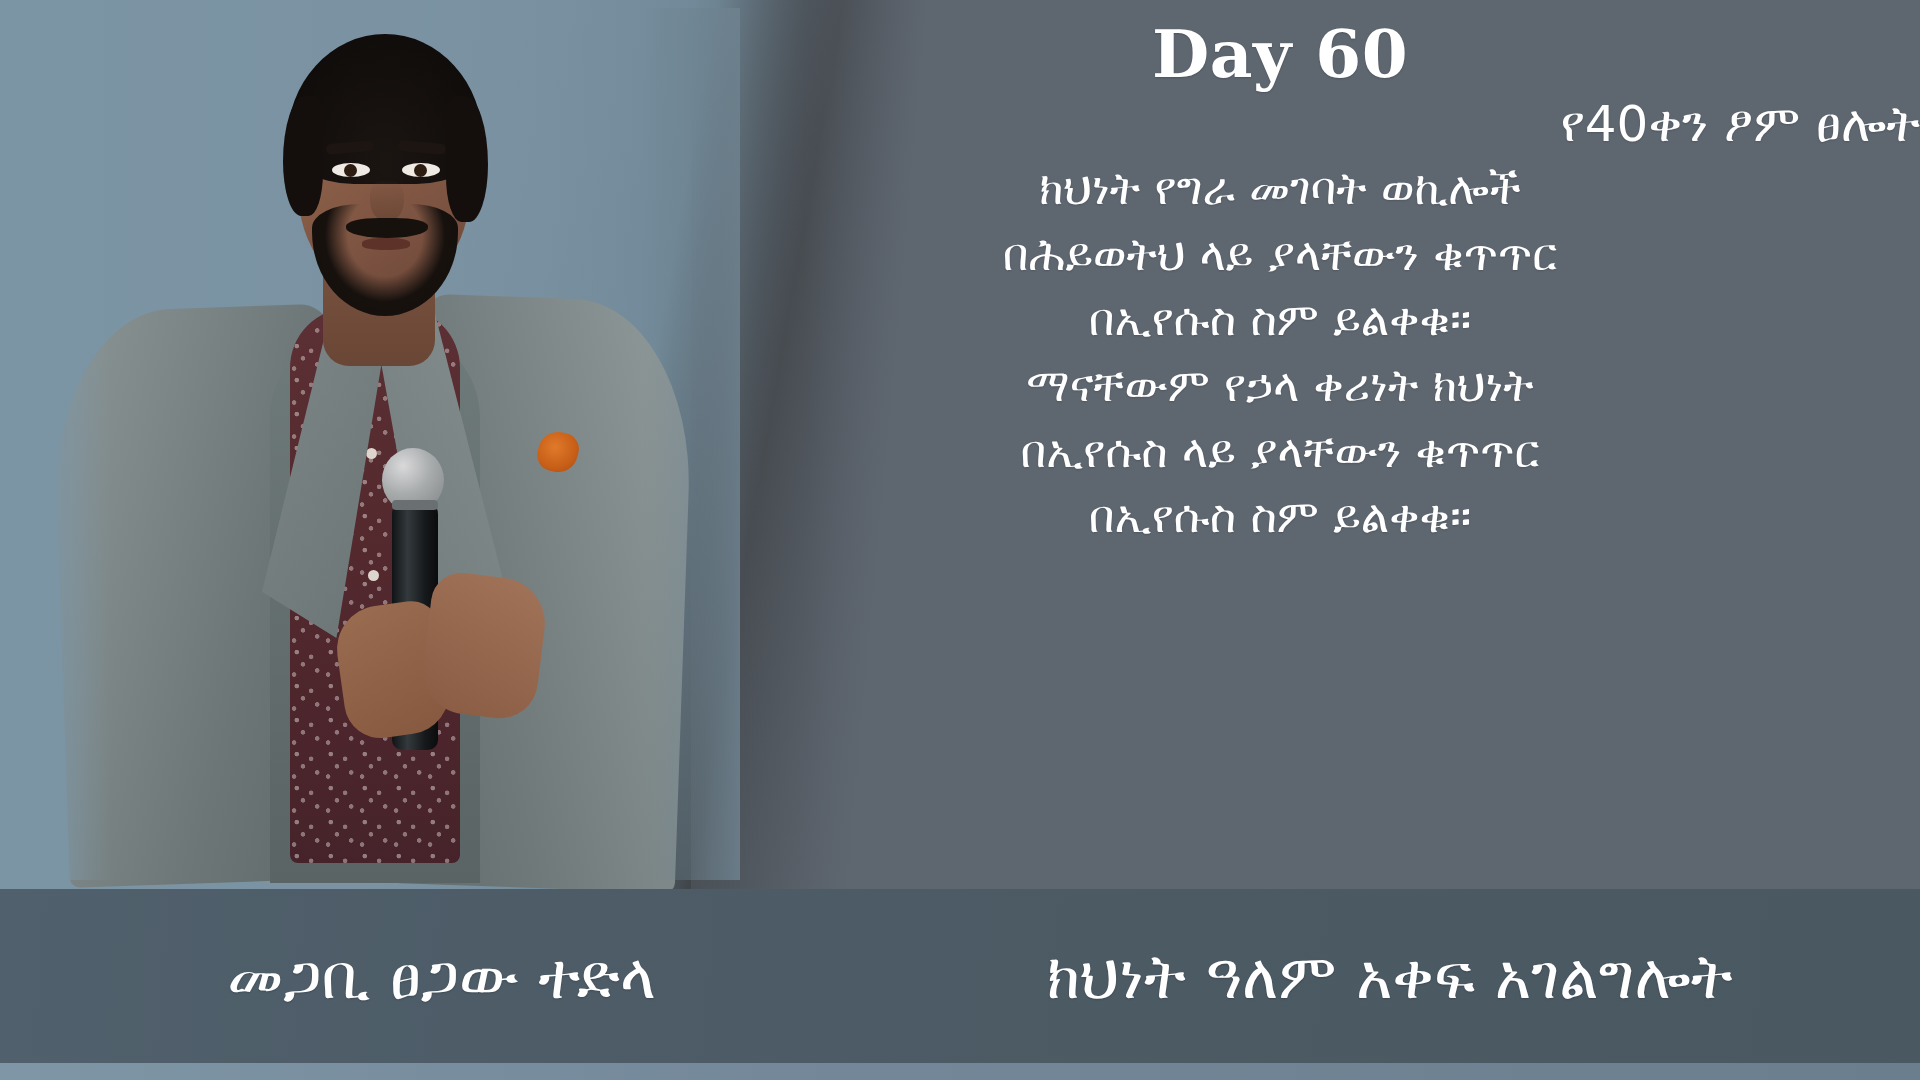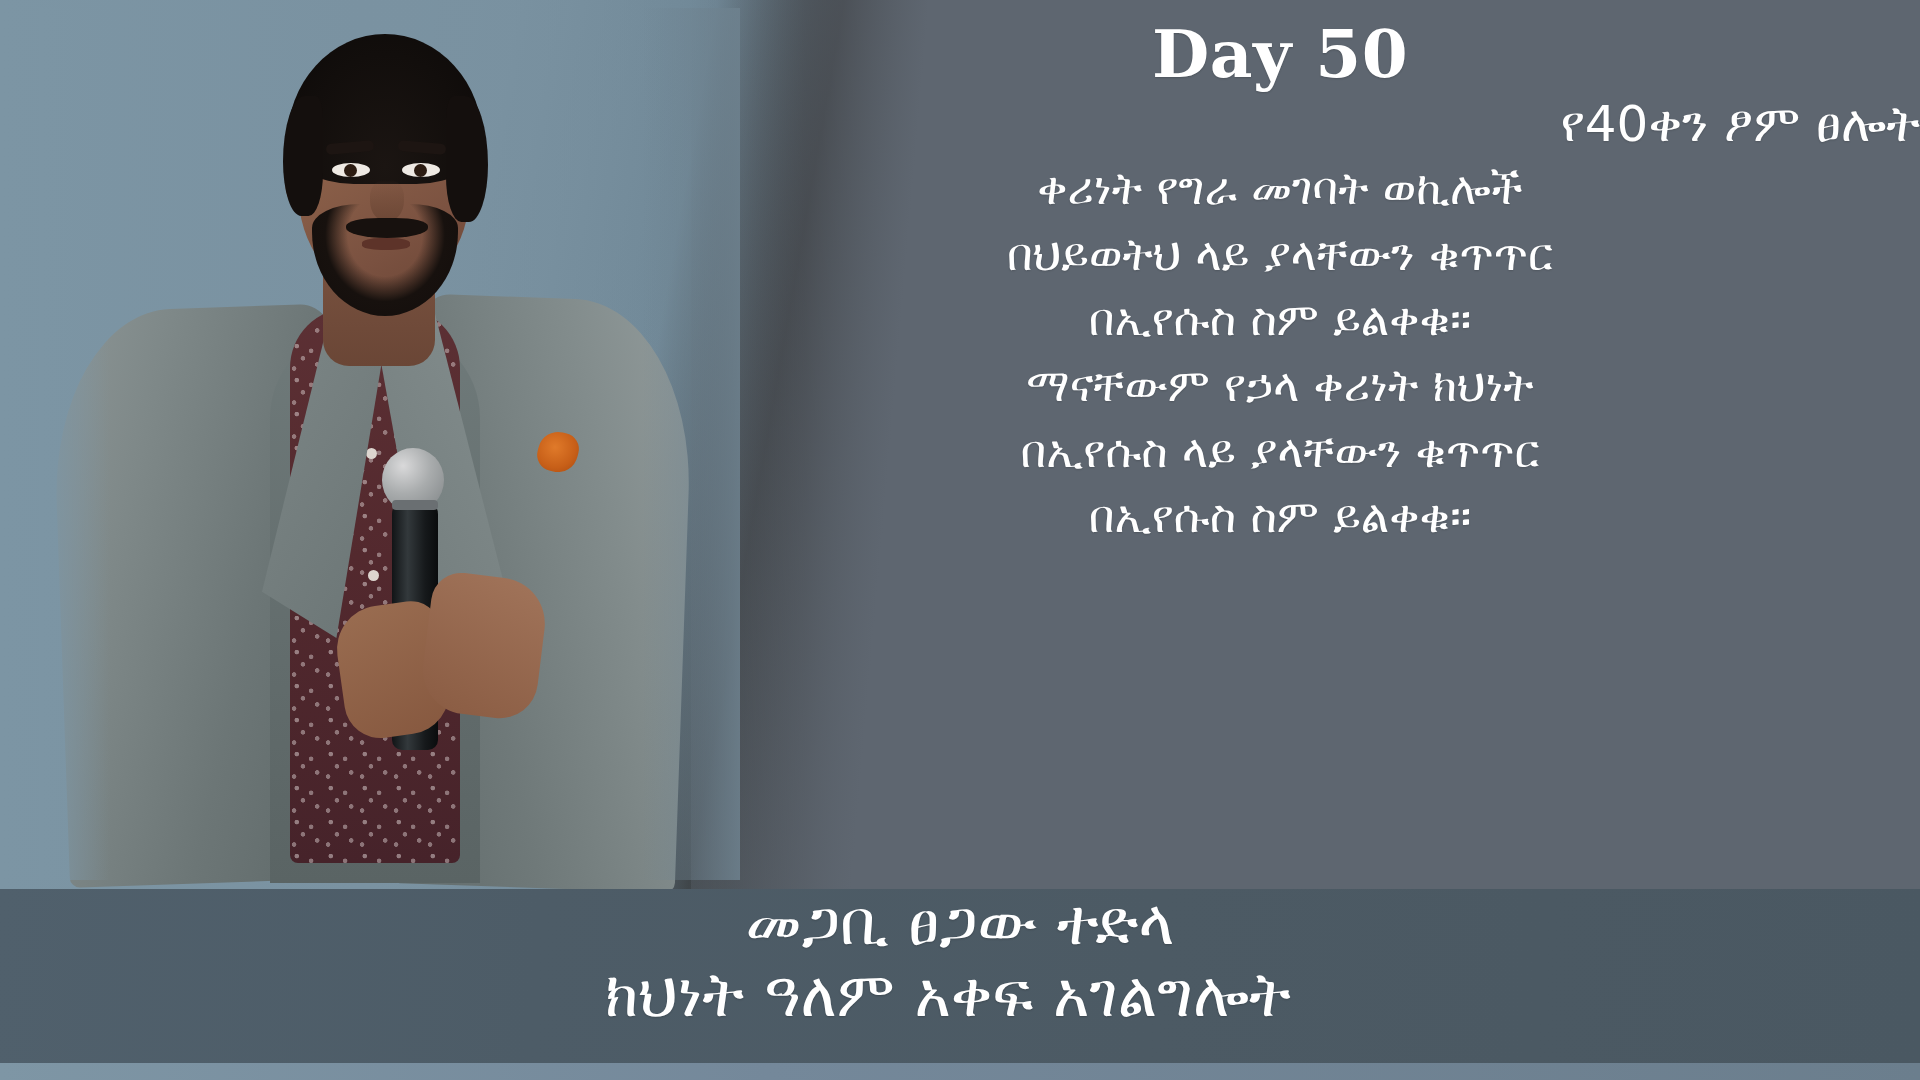"Day 50" div.day-title { text: 50 -> 60 }
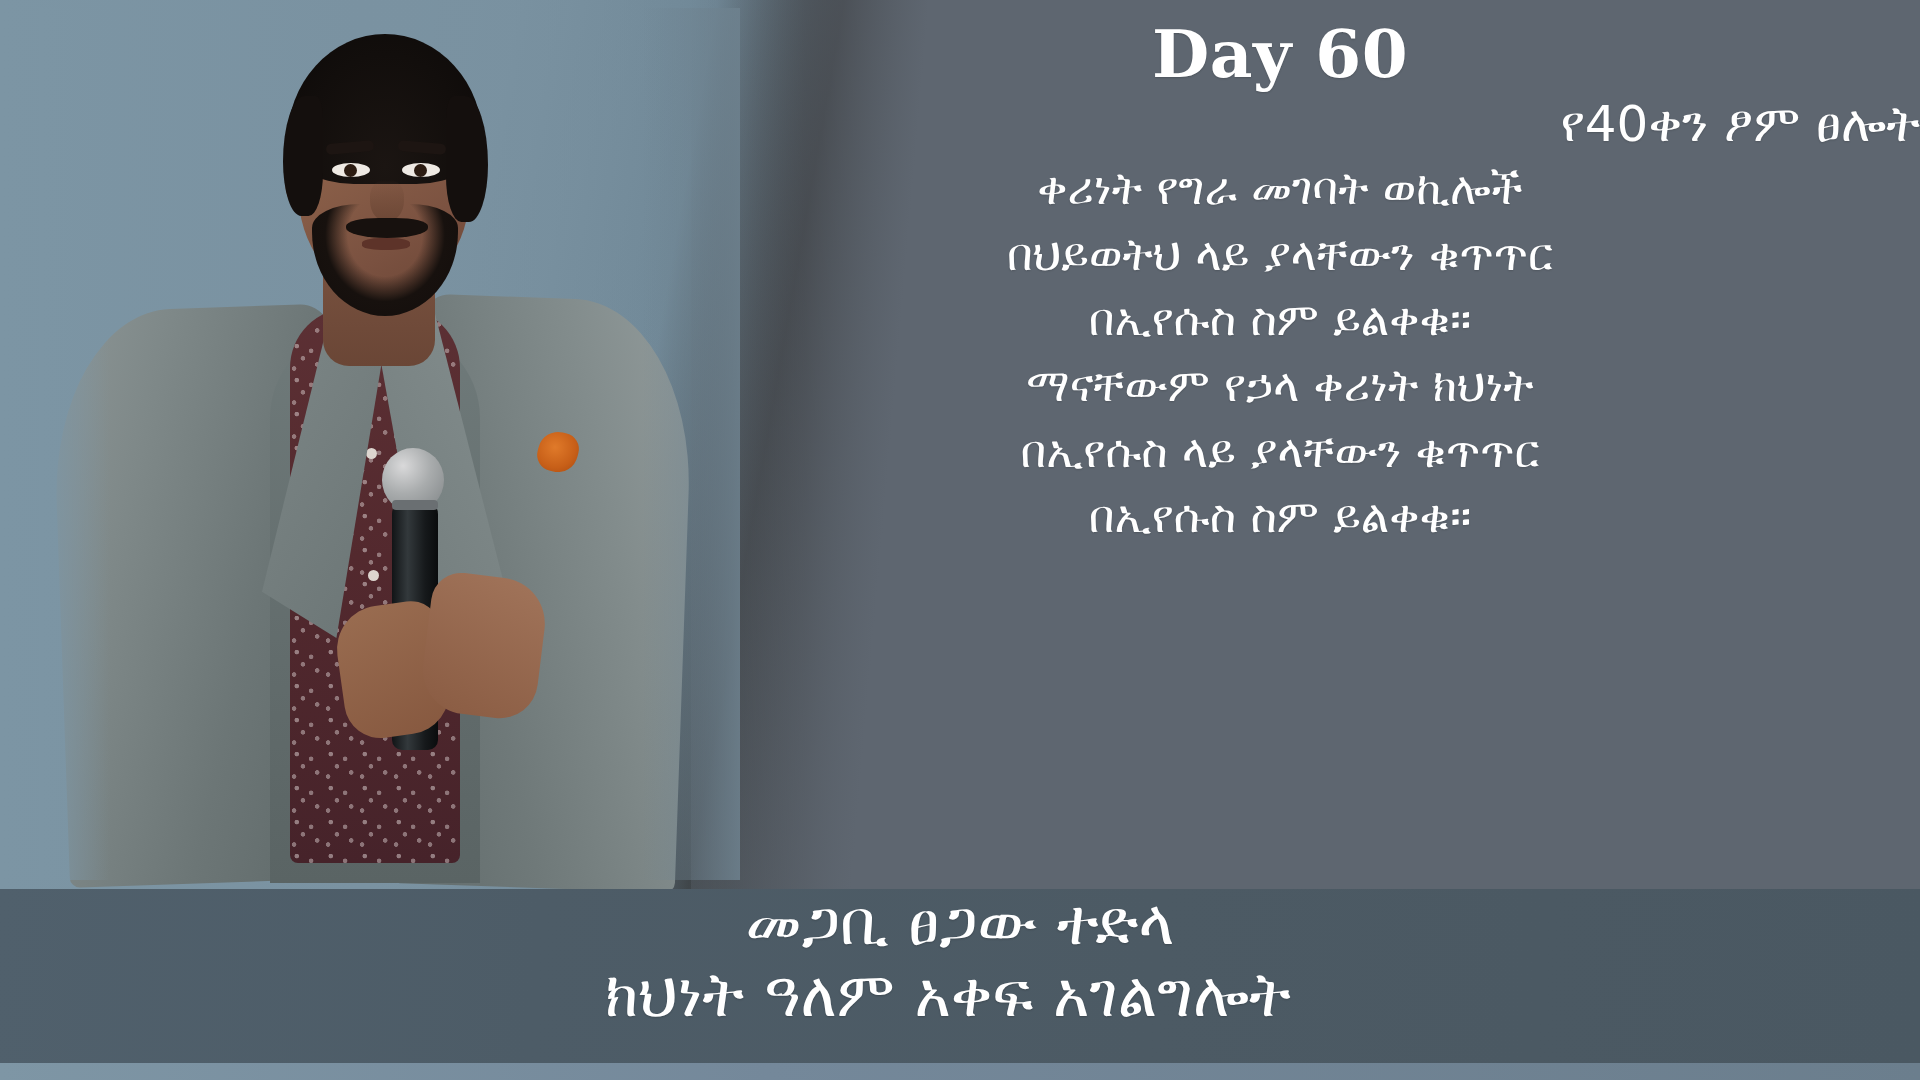"ቀሪነት የግራ መገባት ወኪሎች" div.bodyline { text: ቀሪነት -> ክህነት }
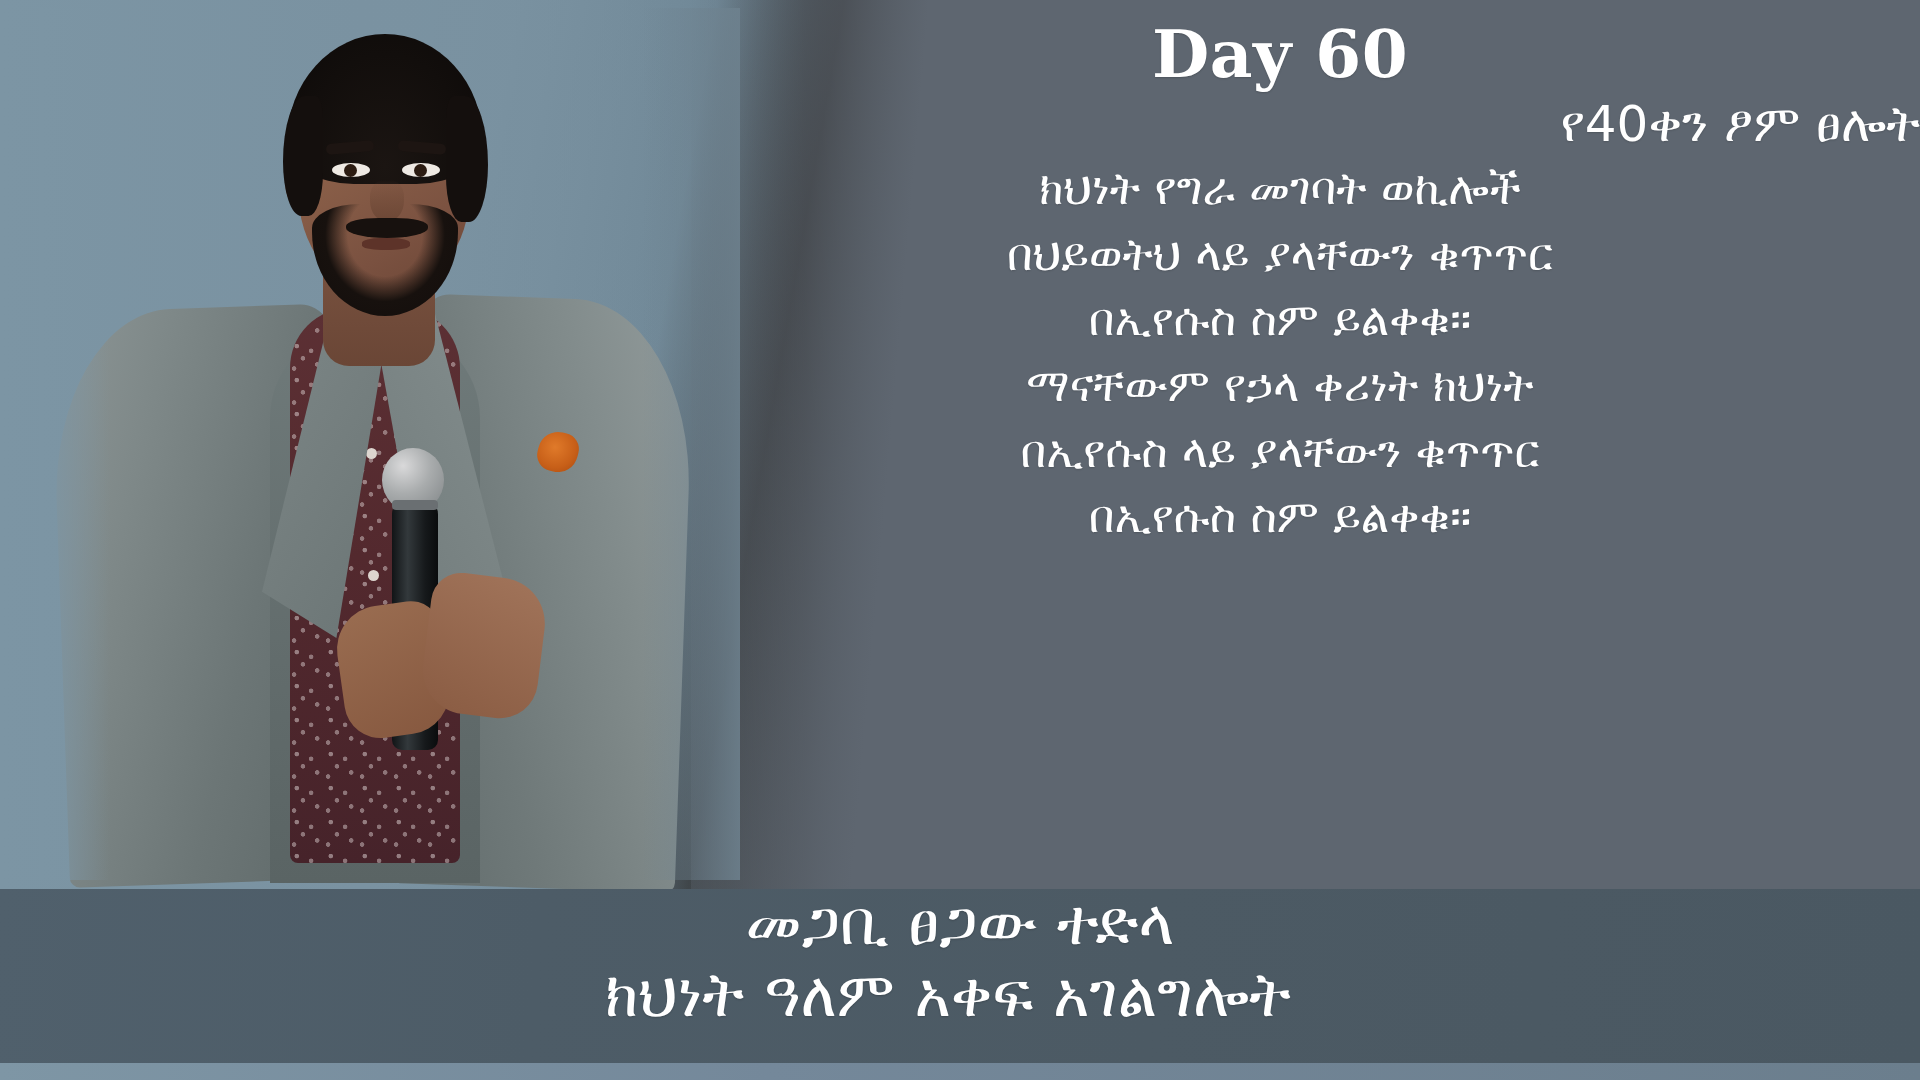"በህይወትህ ላይ ያላቸውን ቁጥጥር" div.bodyline { text: በህይወትህ -> በሕይወትህ }
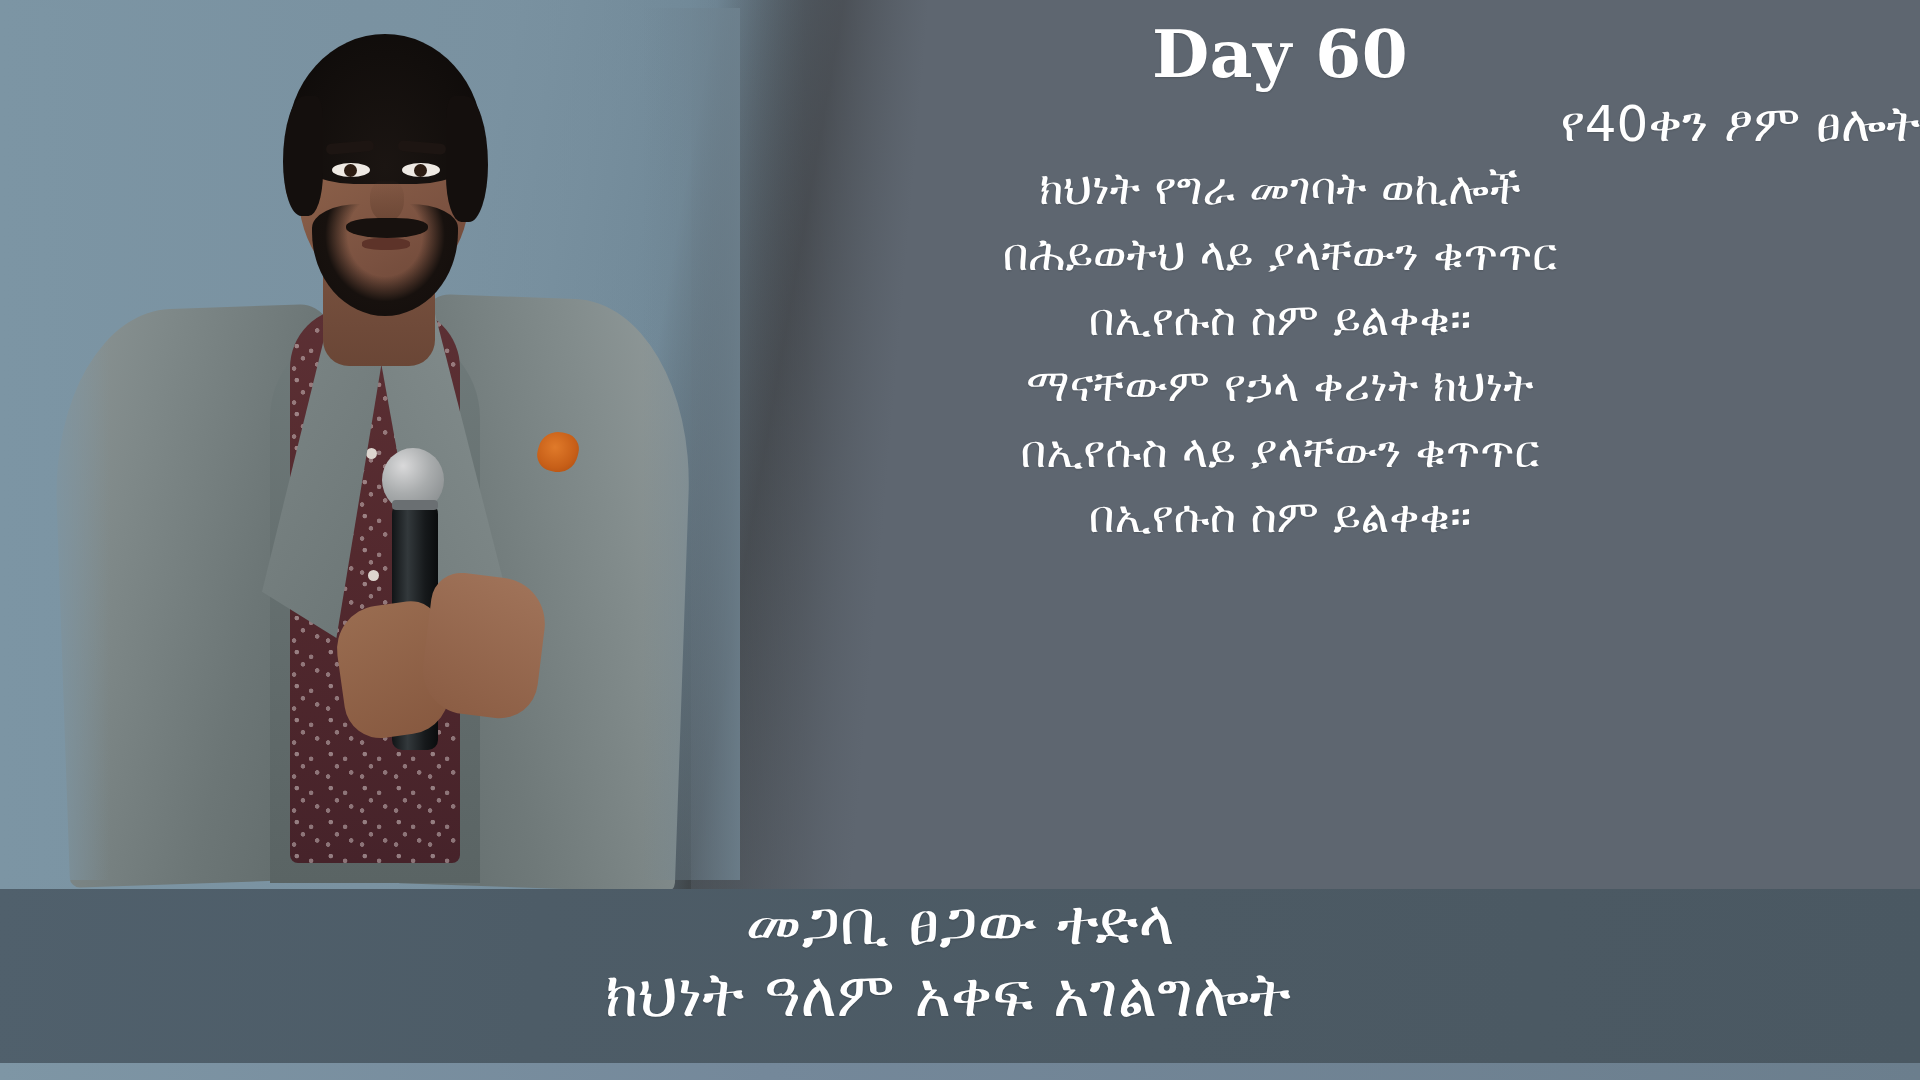"መጋቢ ፀጋው ተድላ" .bottom-bar { flex-direction: column -> none }
